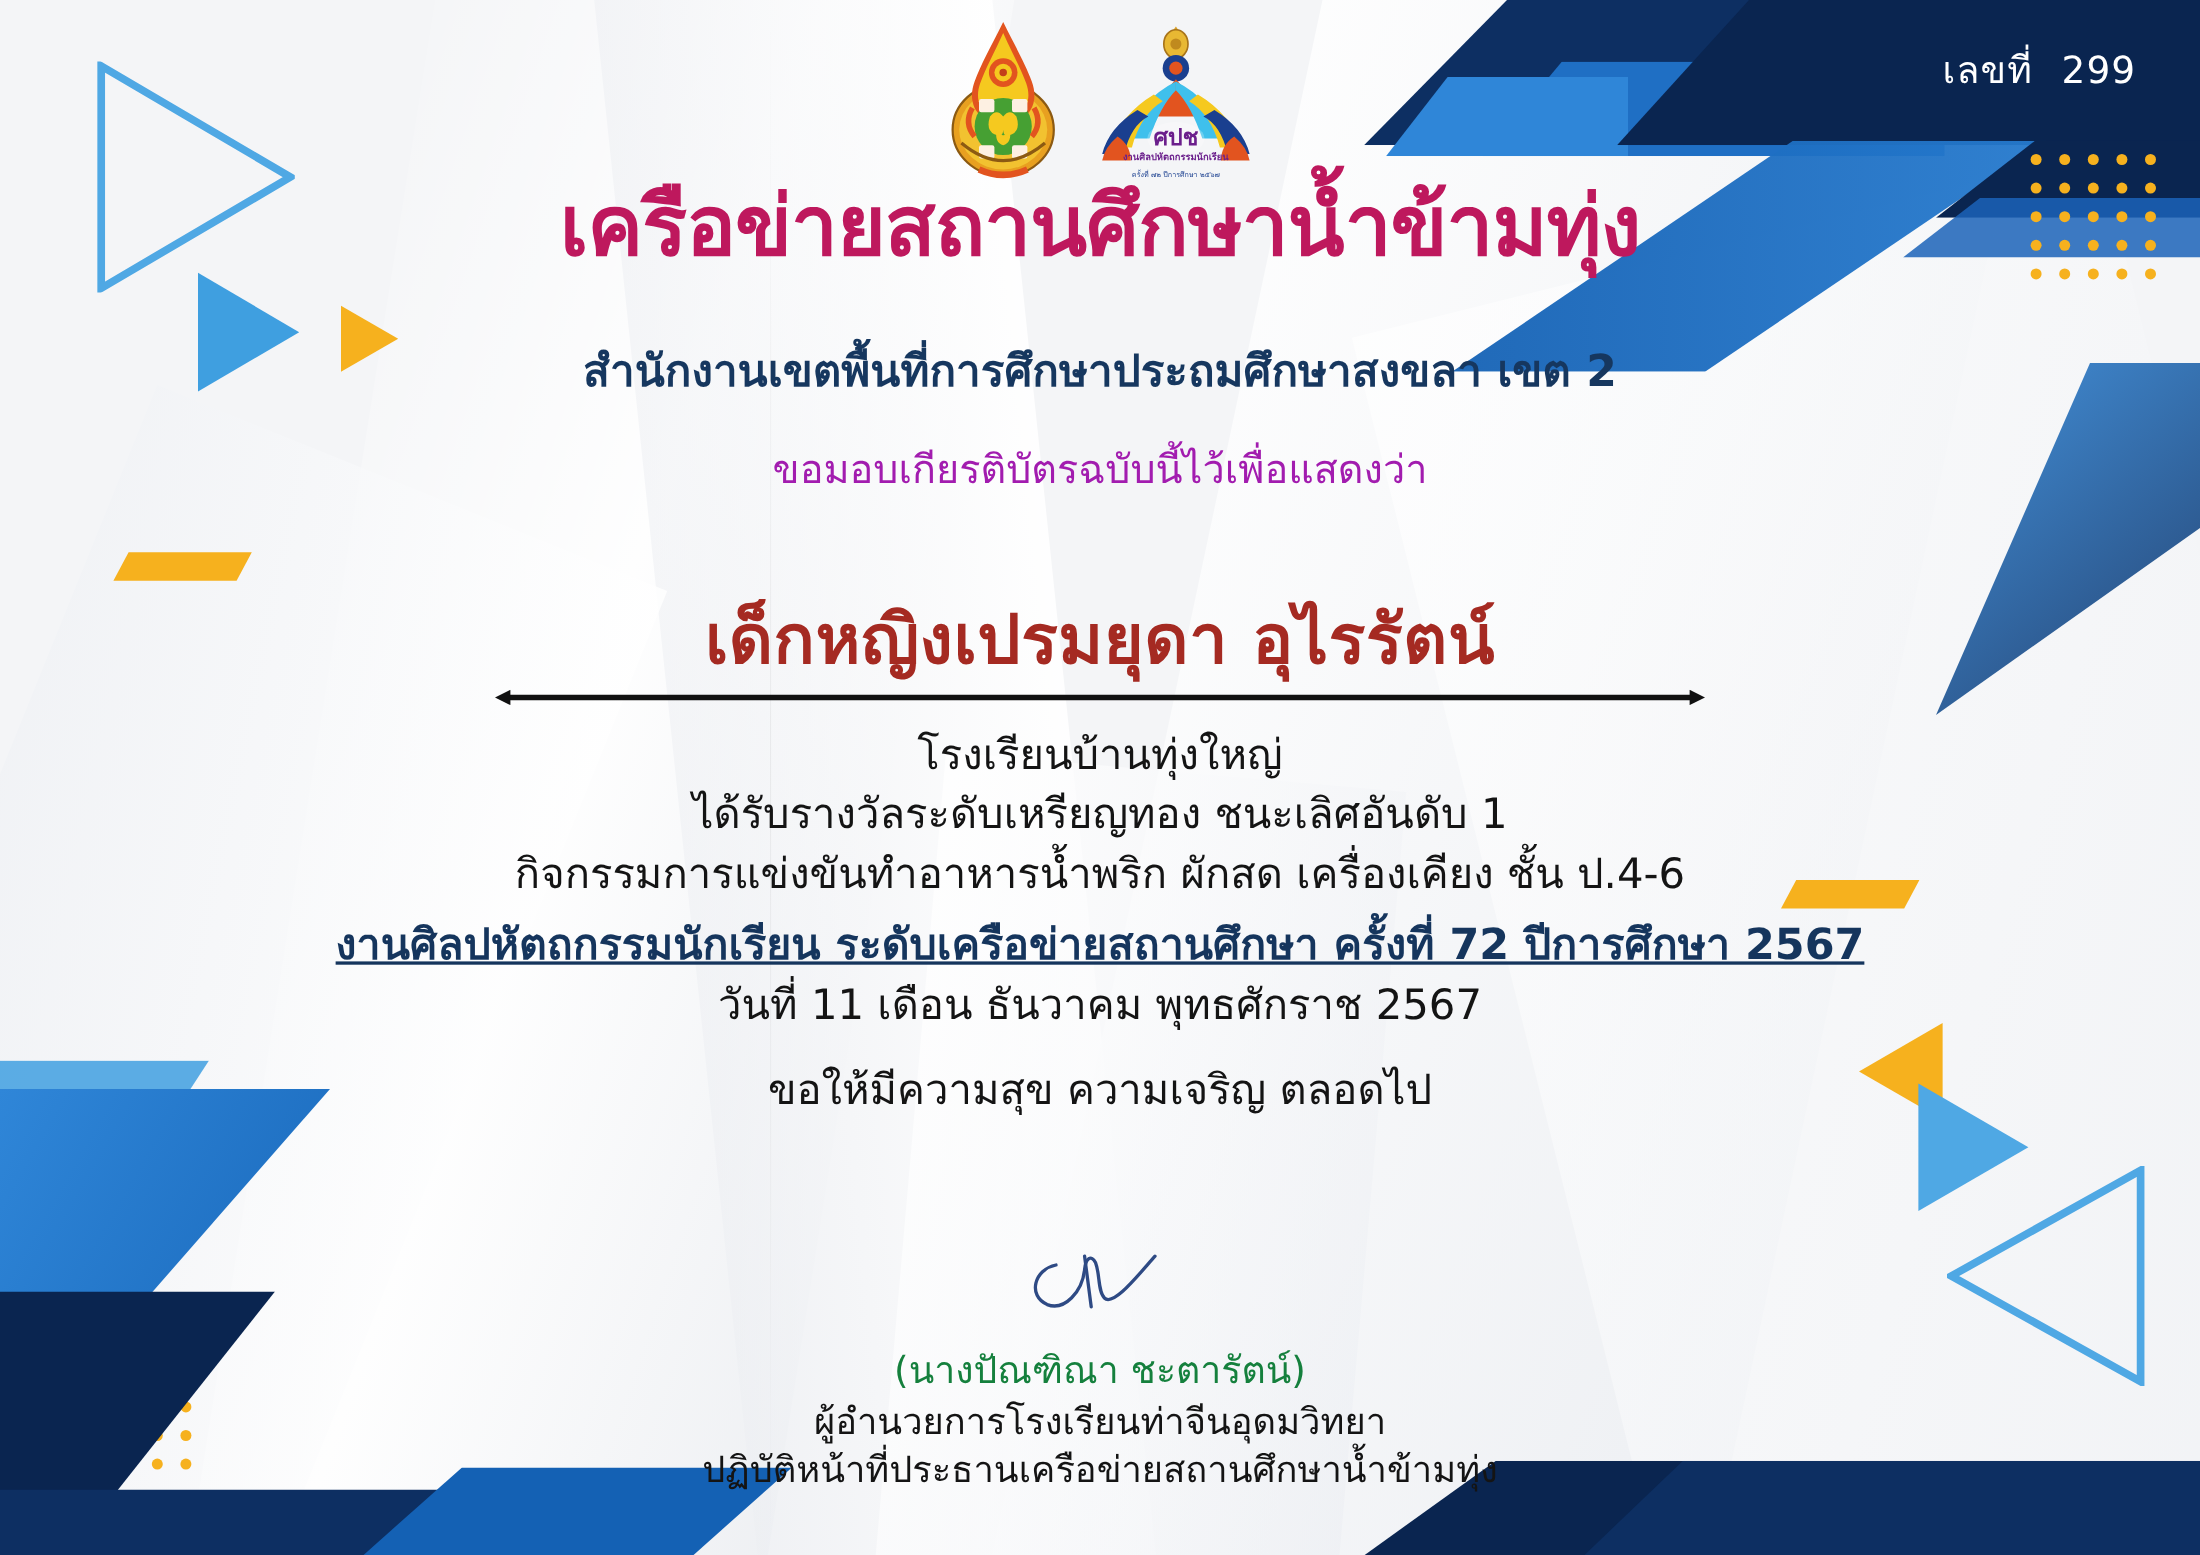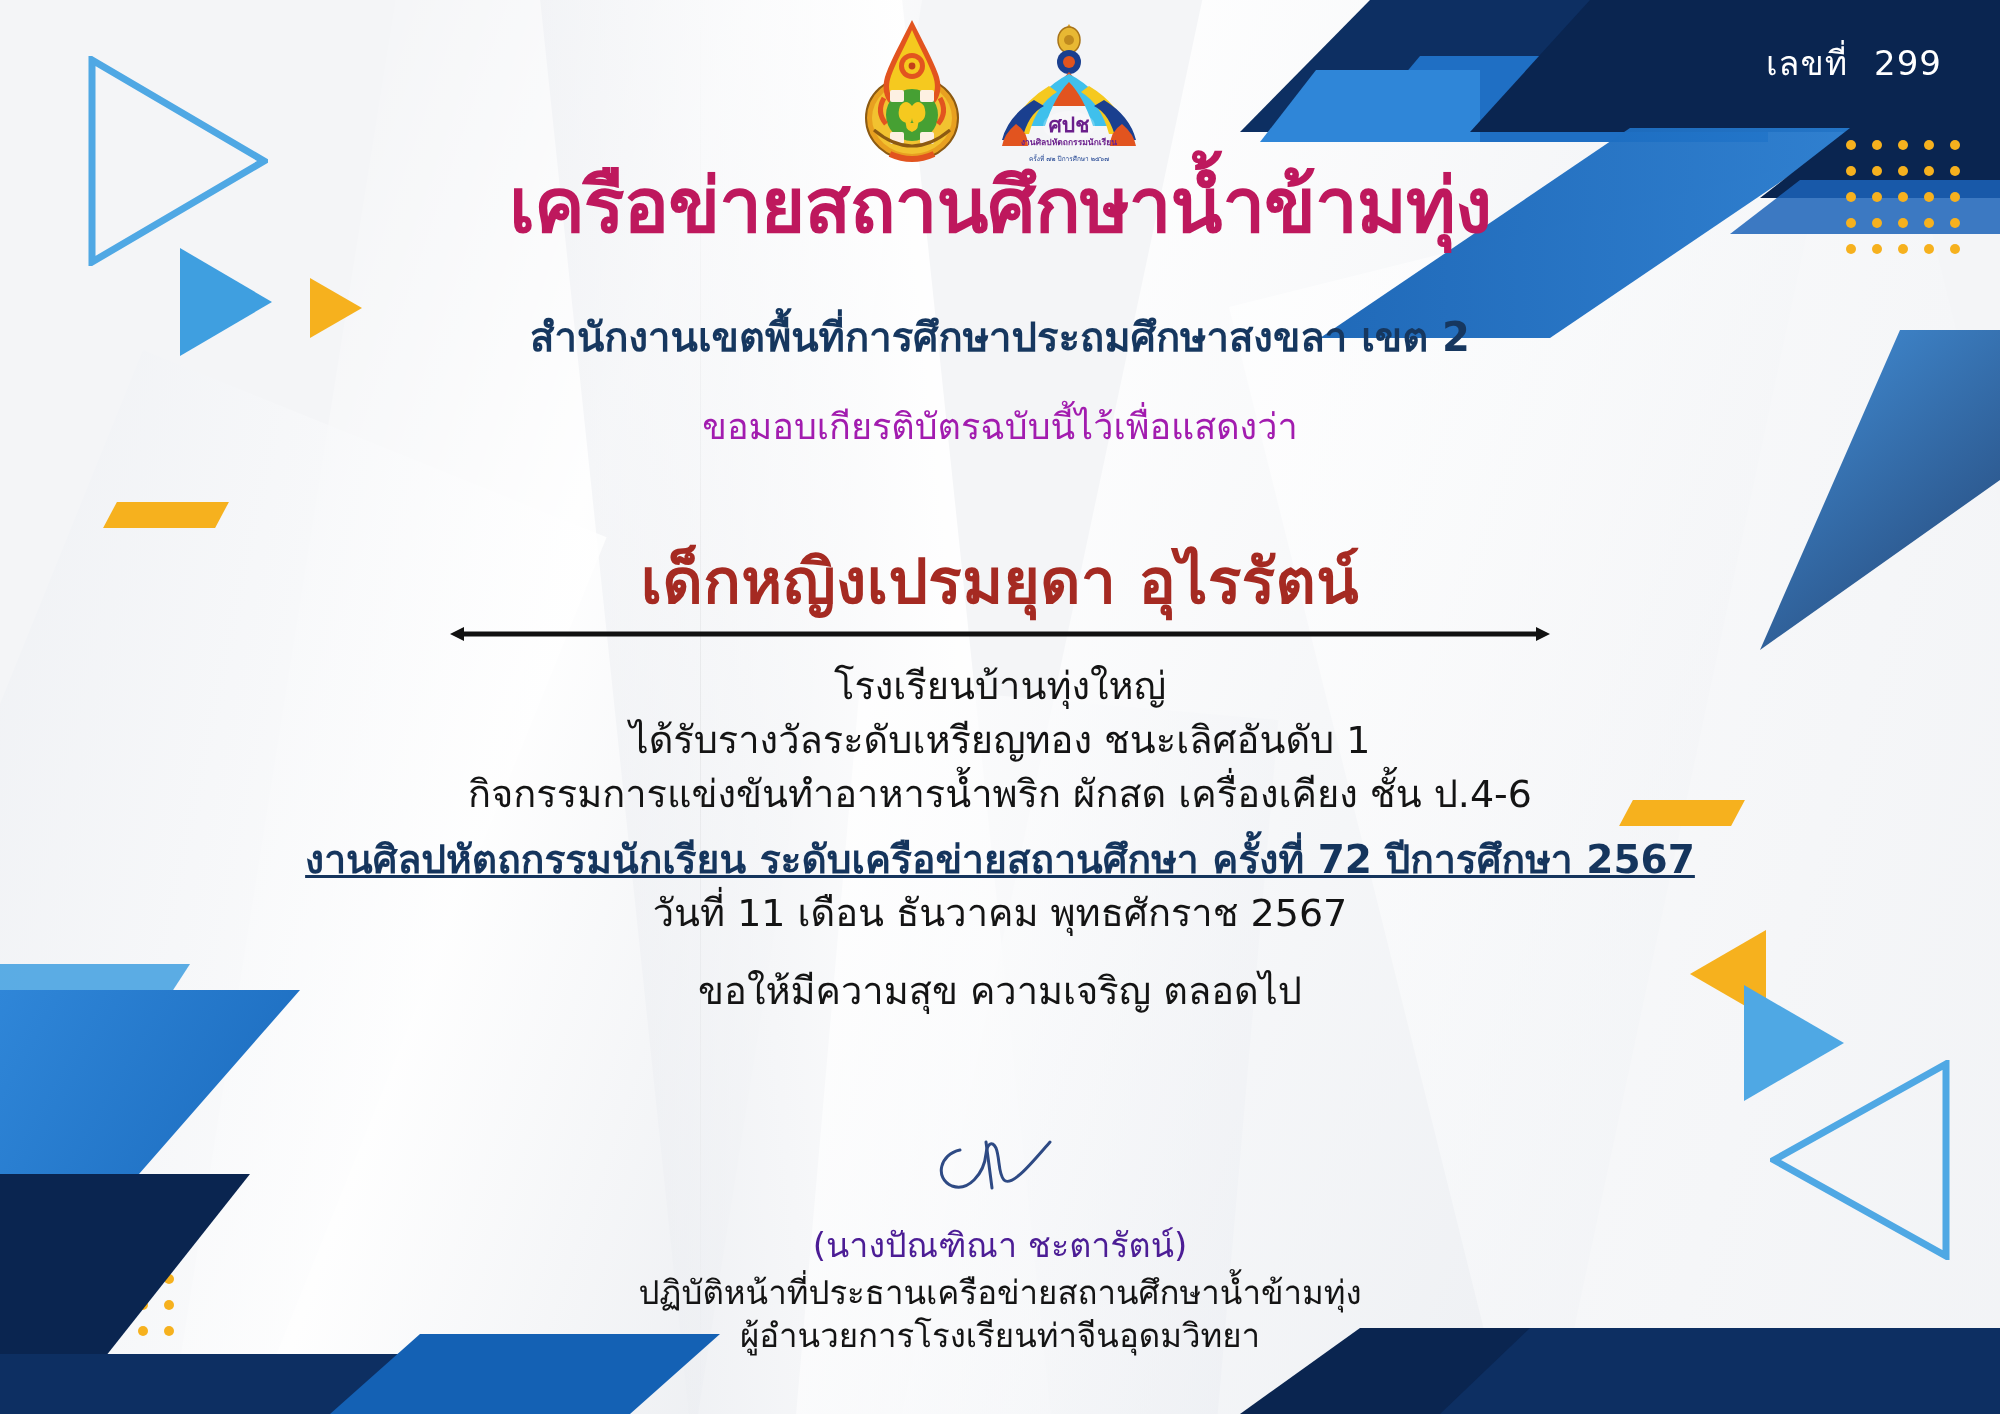"(นางปัณฑิณา ชะตารัตน์)" .sig-name { color: #4c1d95 -> #15803d }
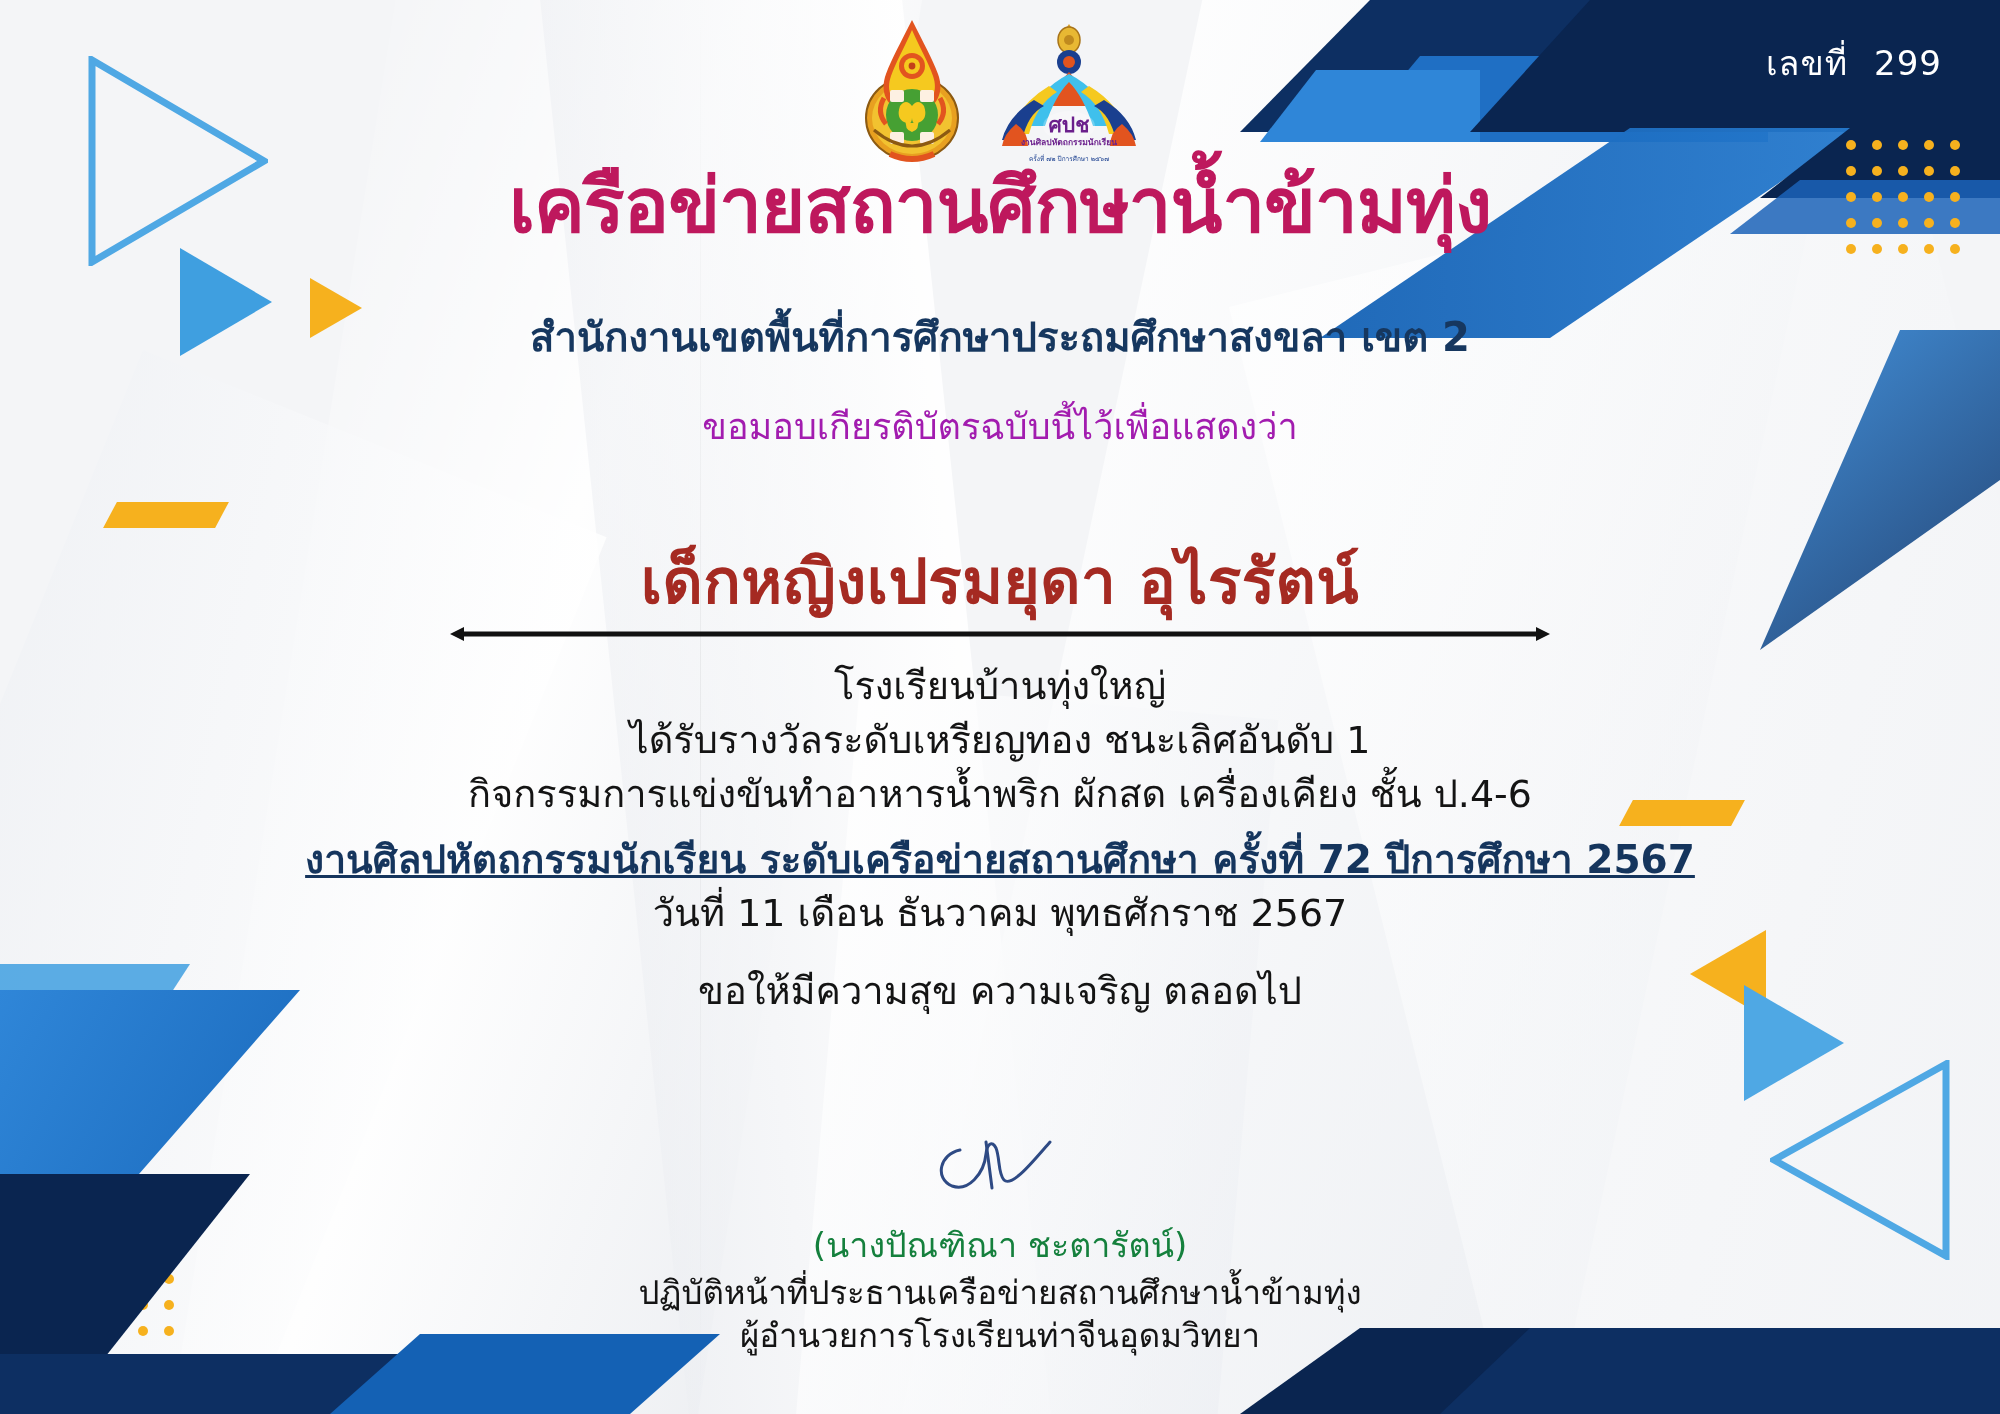"ปฏิบัติหน้าที่ประธานเครือข่ายสถานศึกษาน้" div.sig-role { order: before "ผู้อำนวยการโรงเรียนท่าจีนอุดมวิทยา" -> after "ผู้อำนวยการโรงเรียนท่าจีนอุดมวิทยา" }
